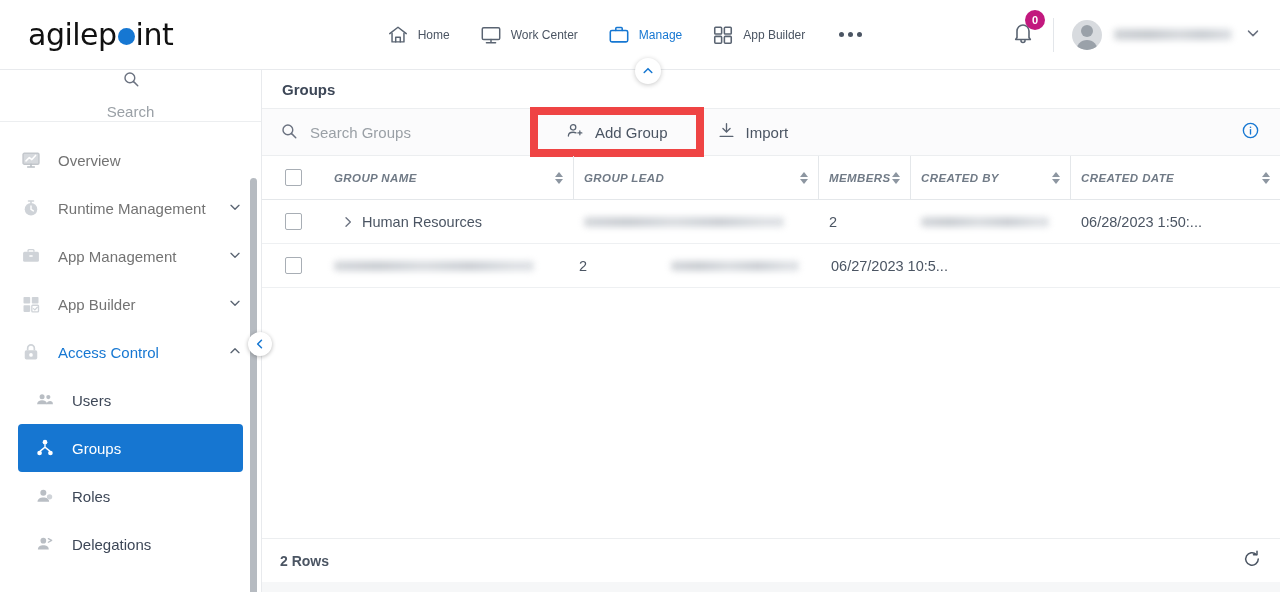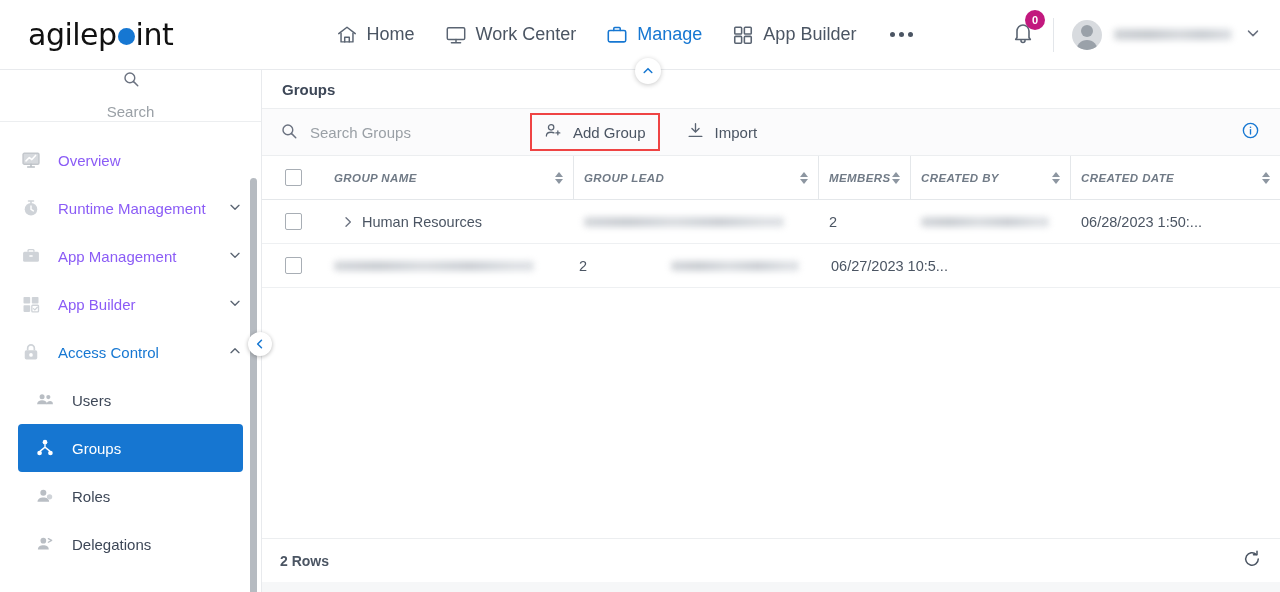"Home" .navitem { font-size: 18px -> 12px }
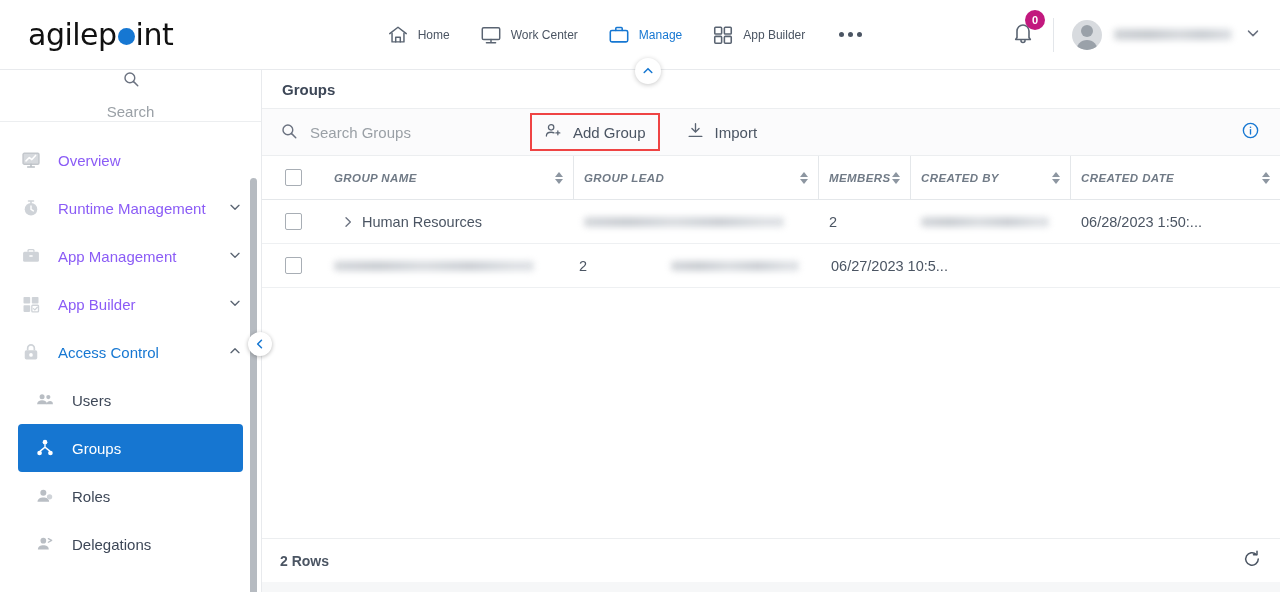"Add Group" .tb-btn.highlight { border: 2px solid #ef4444 -> 8px solid #ef4444; padding: 6px 12px -> 6px 28px }
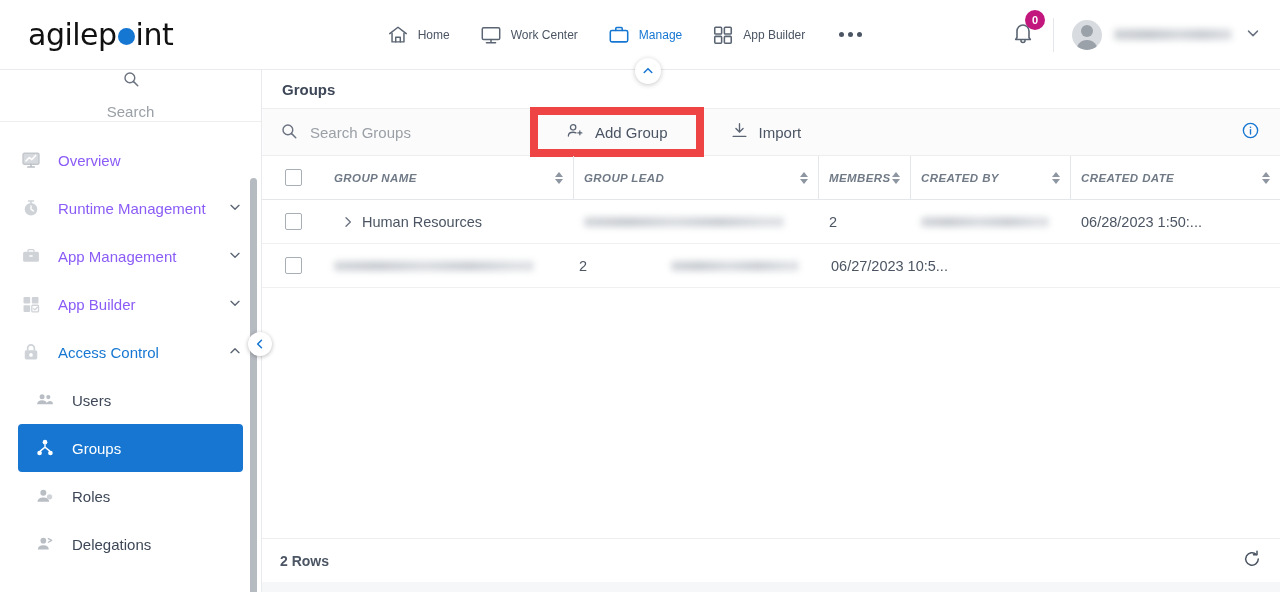"Import" .tb-btn { padding: 8px 26px -> 8px 13px }
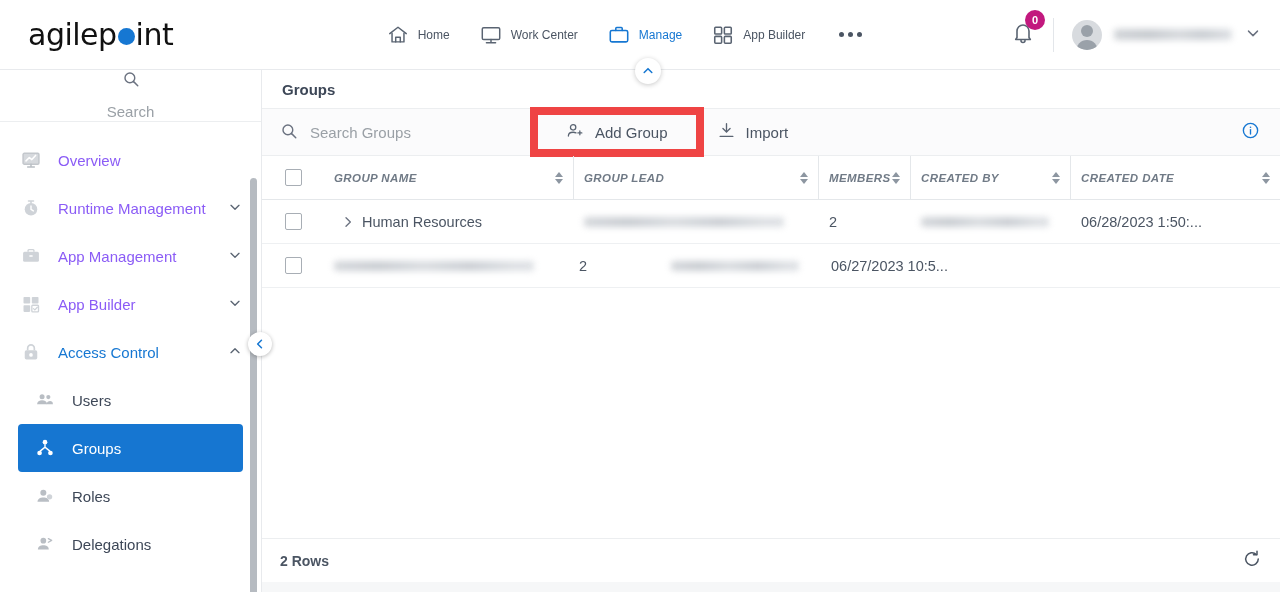"Overview" .sb-item { color: #8b5cf6 -> #737373 }
